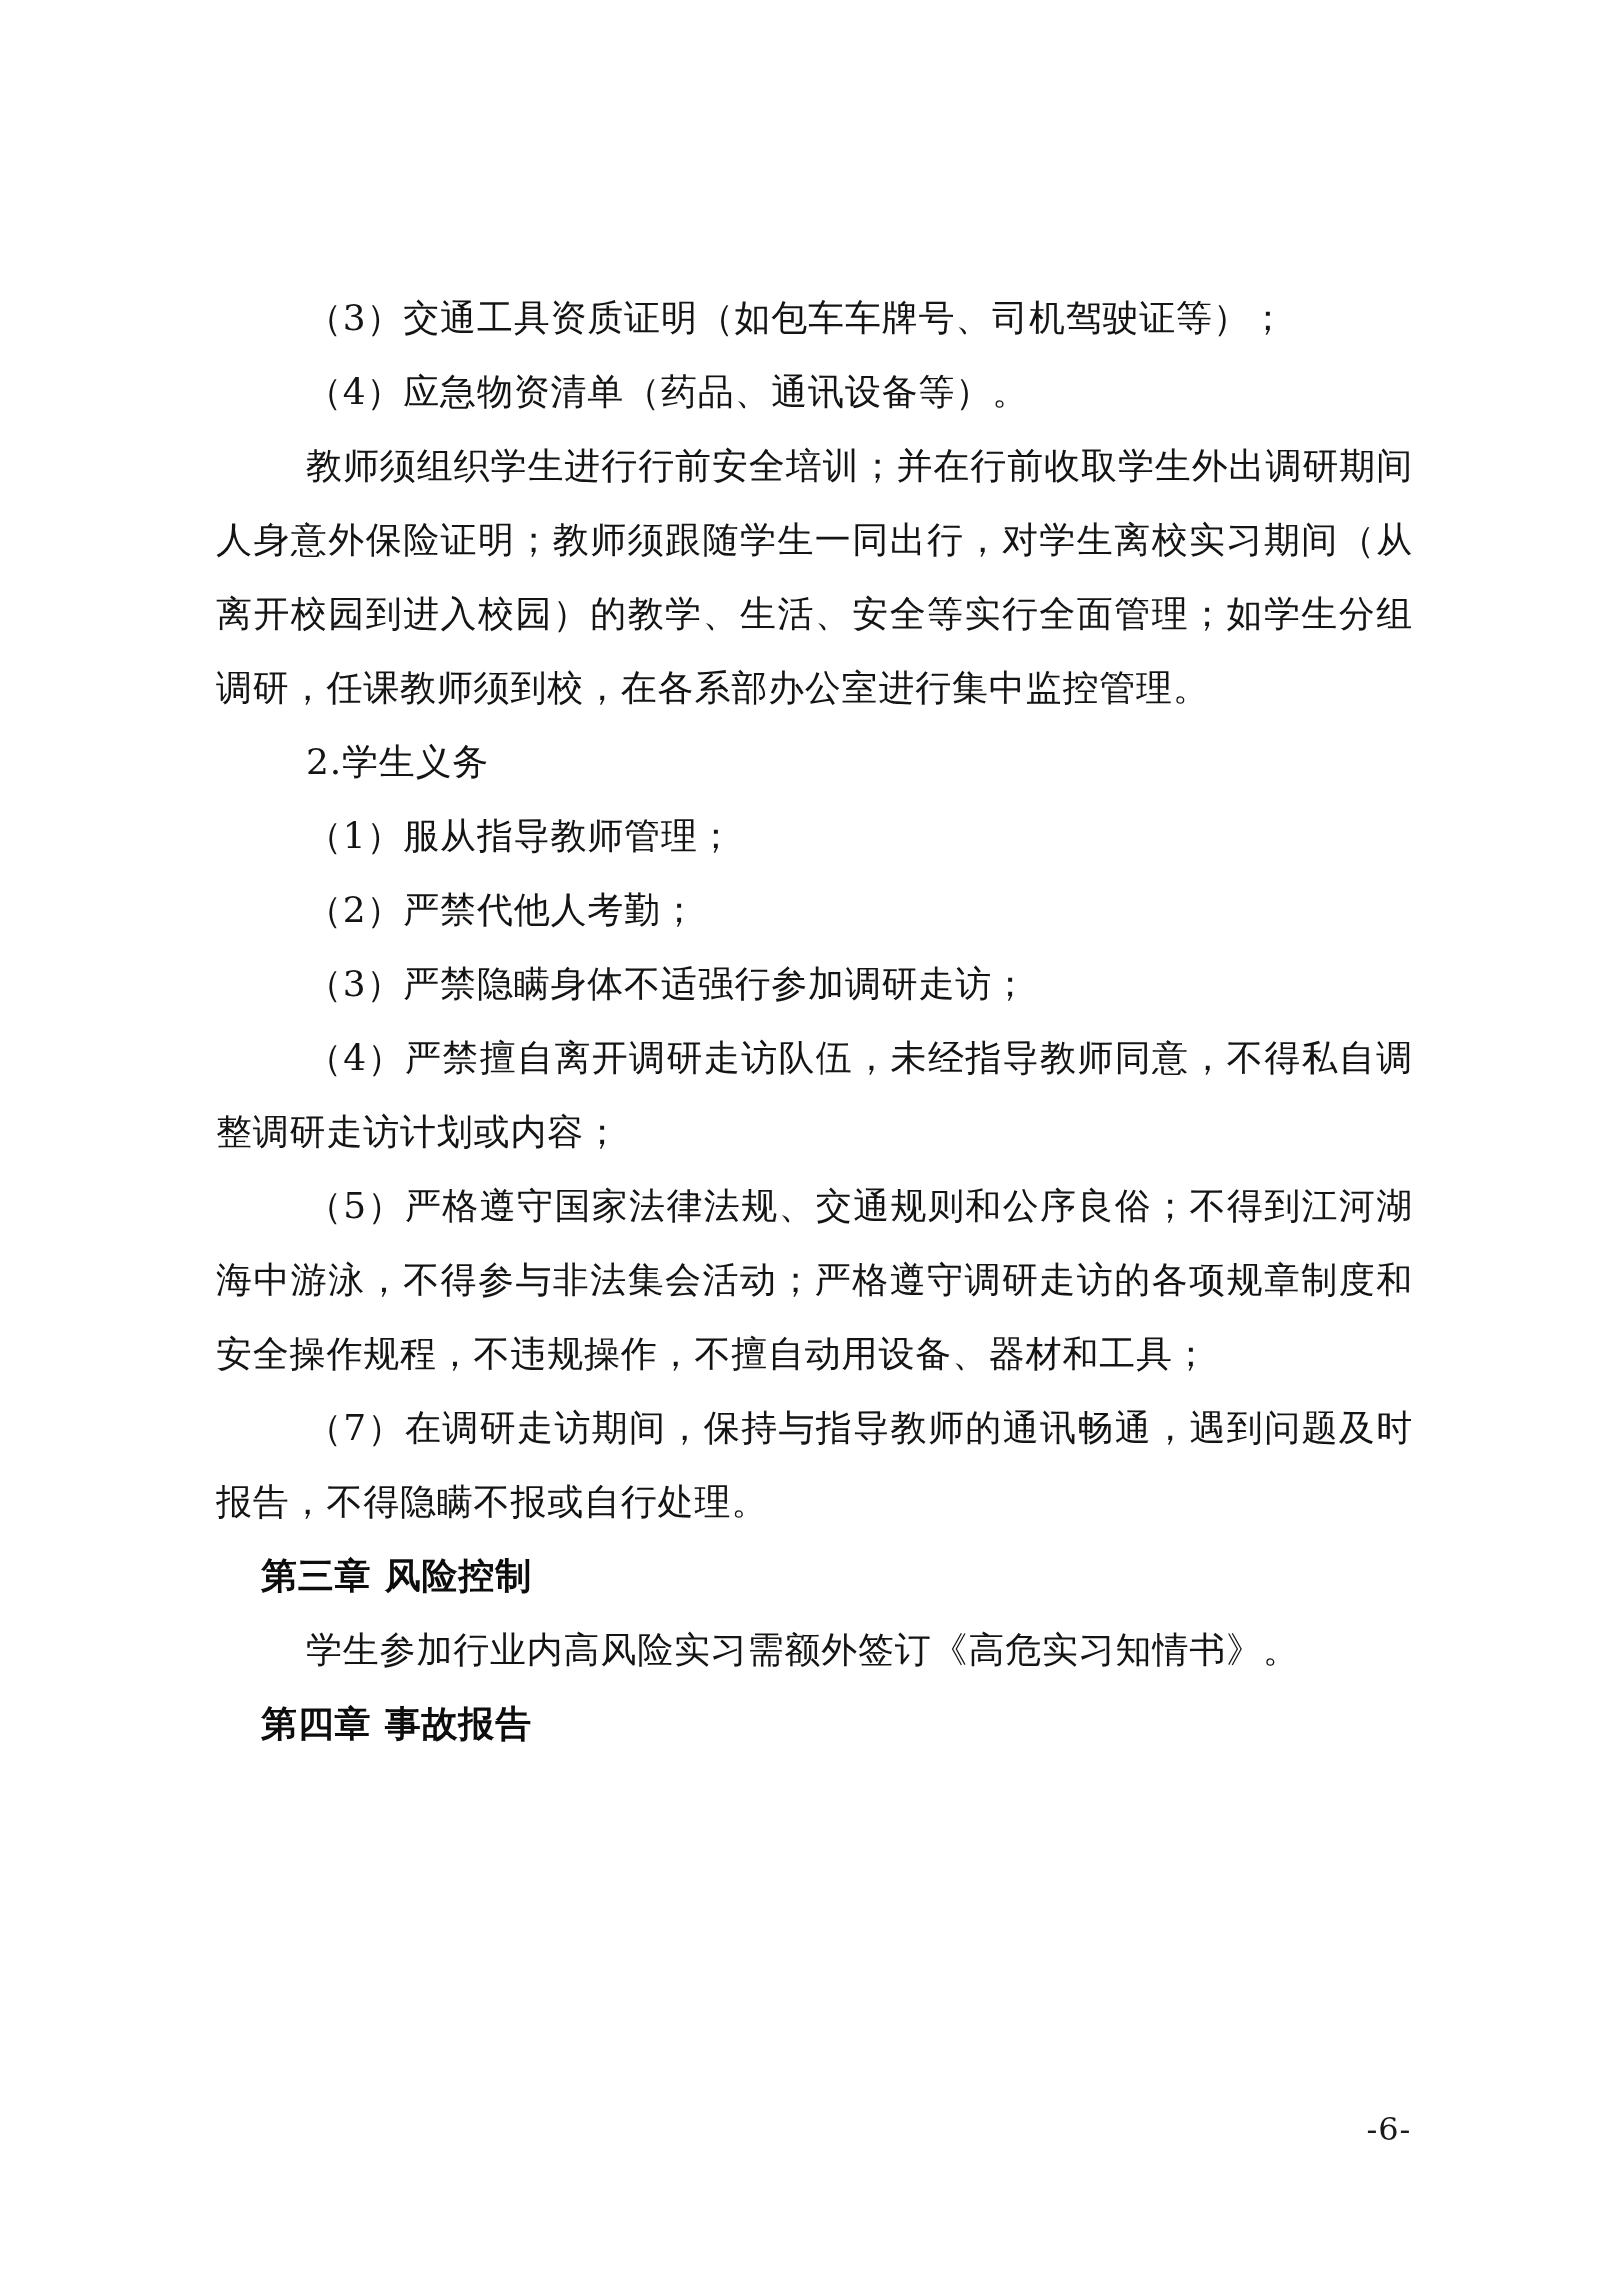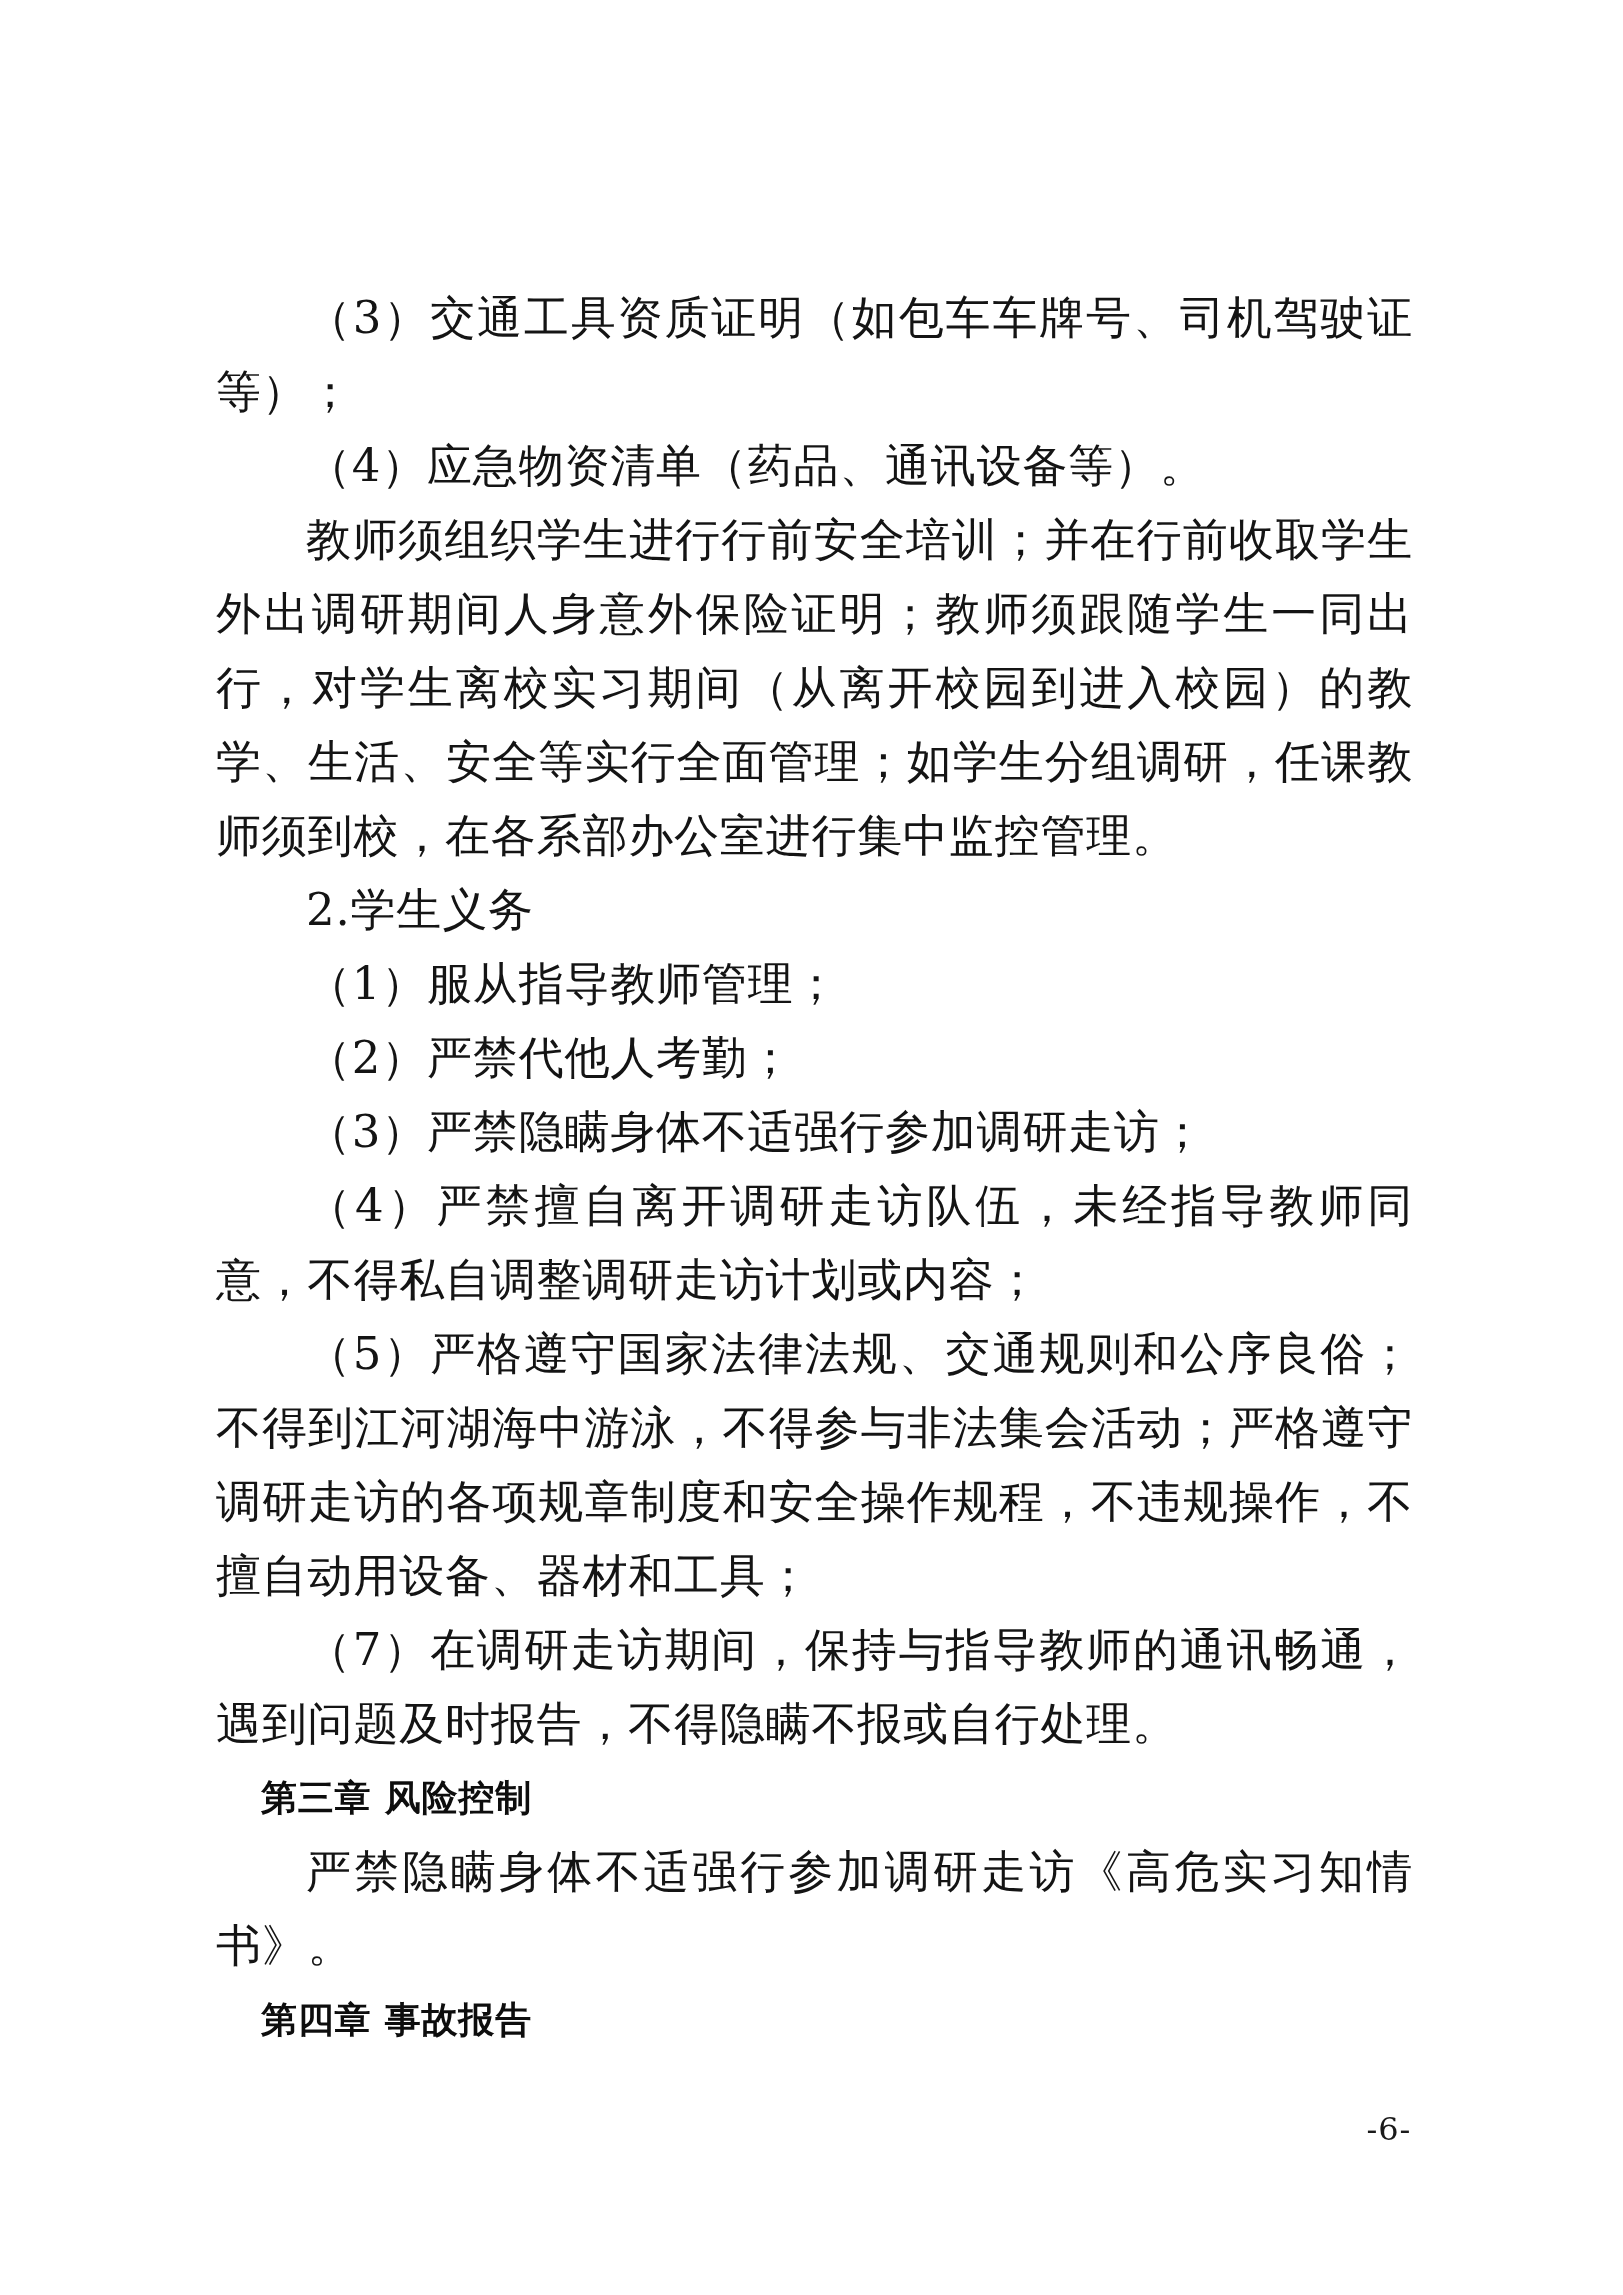"（3）交通工具资质证明（如包车车牌号、司机驾驶证等）；" .para { font-size: 45px -> 36px }
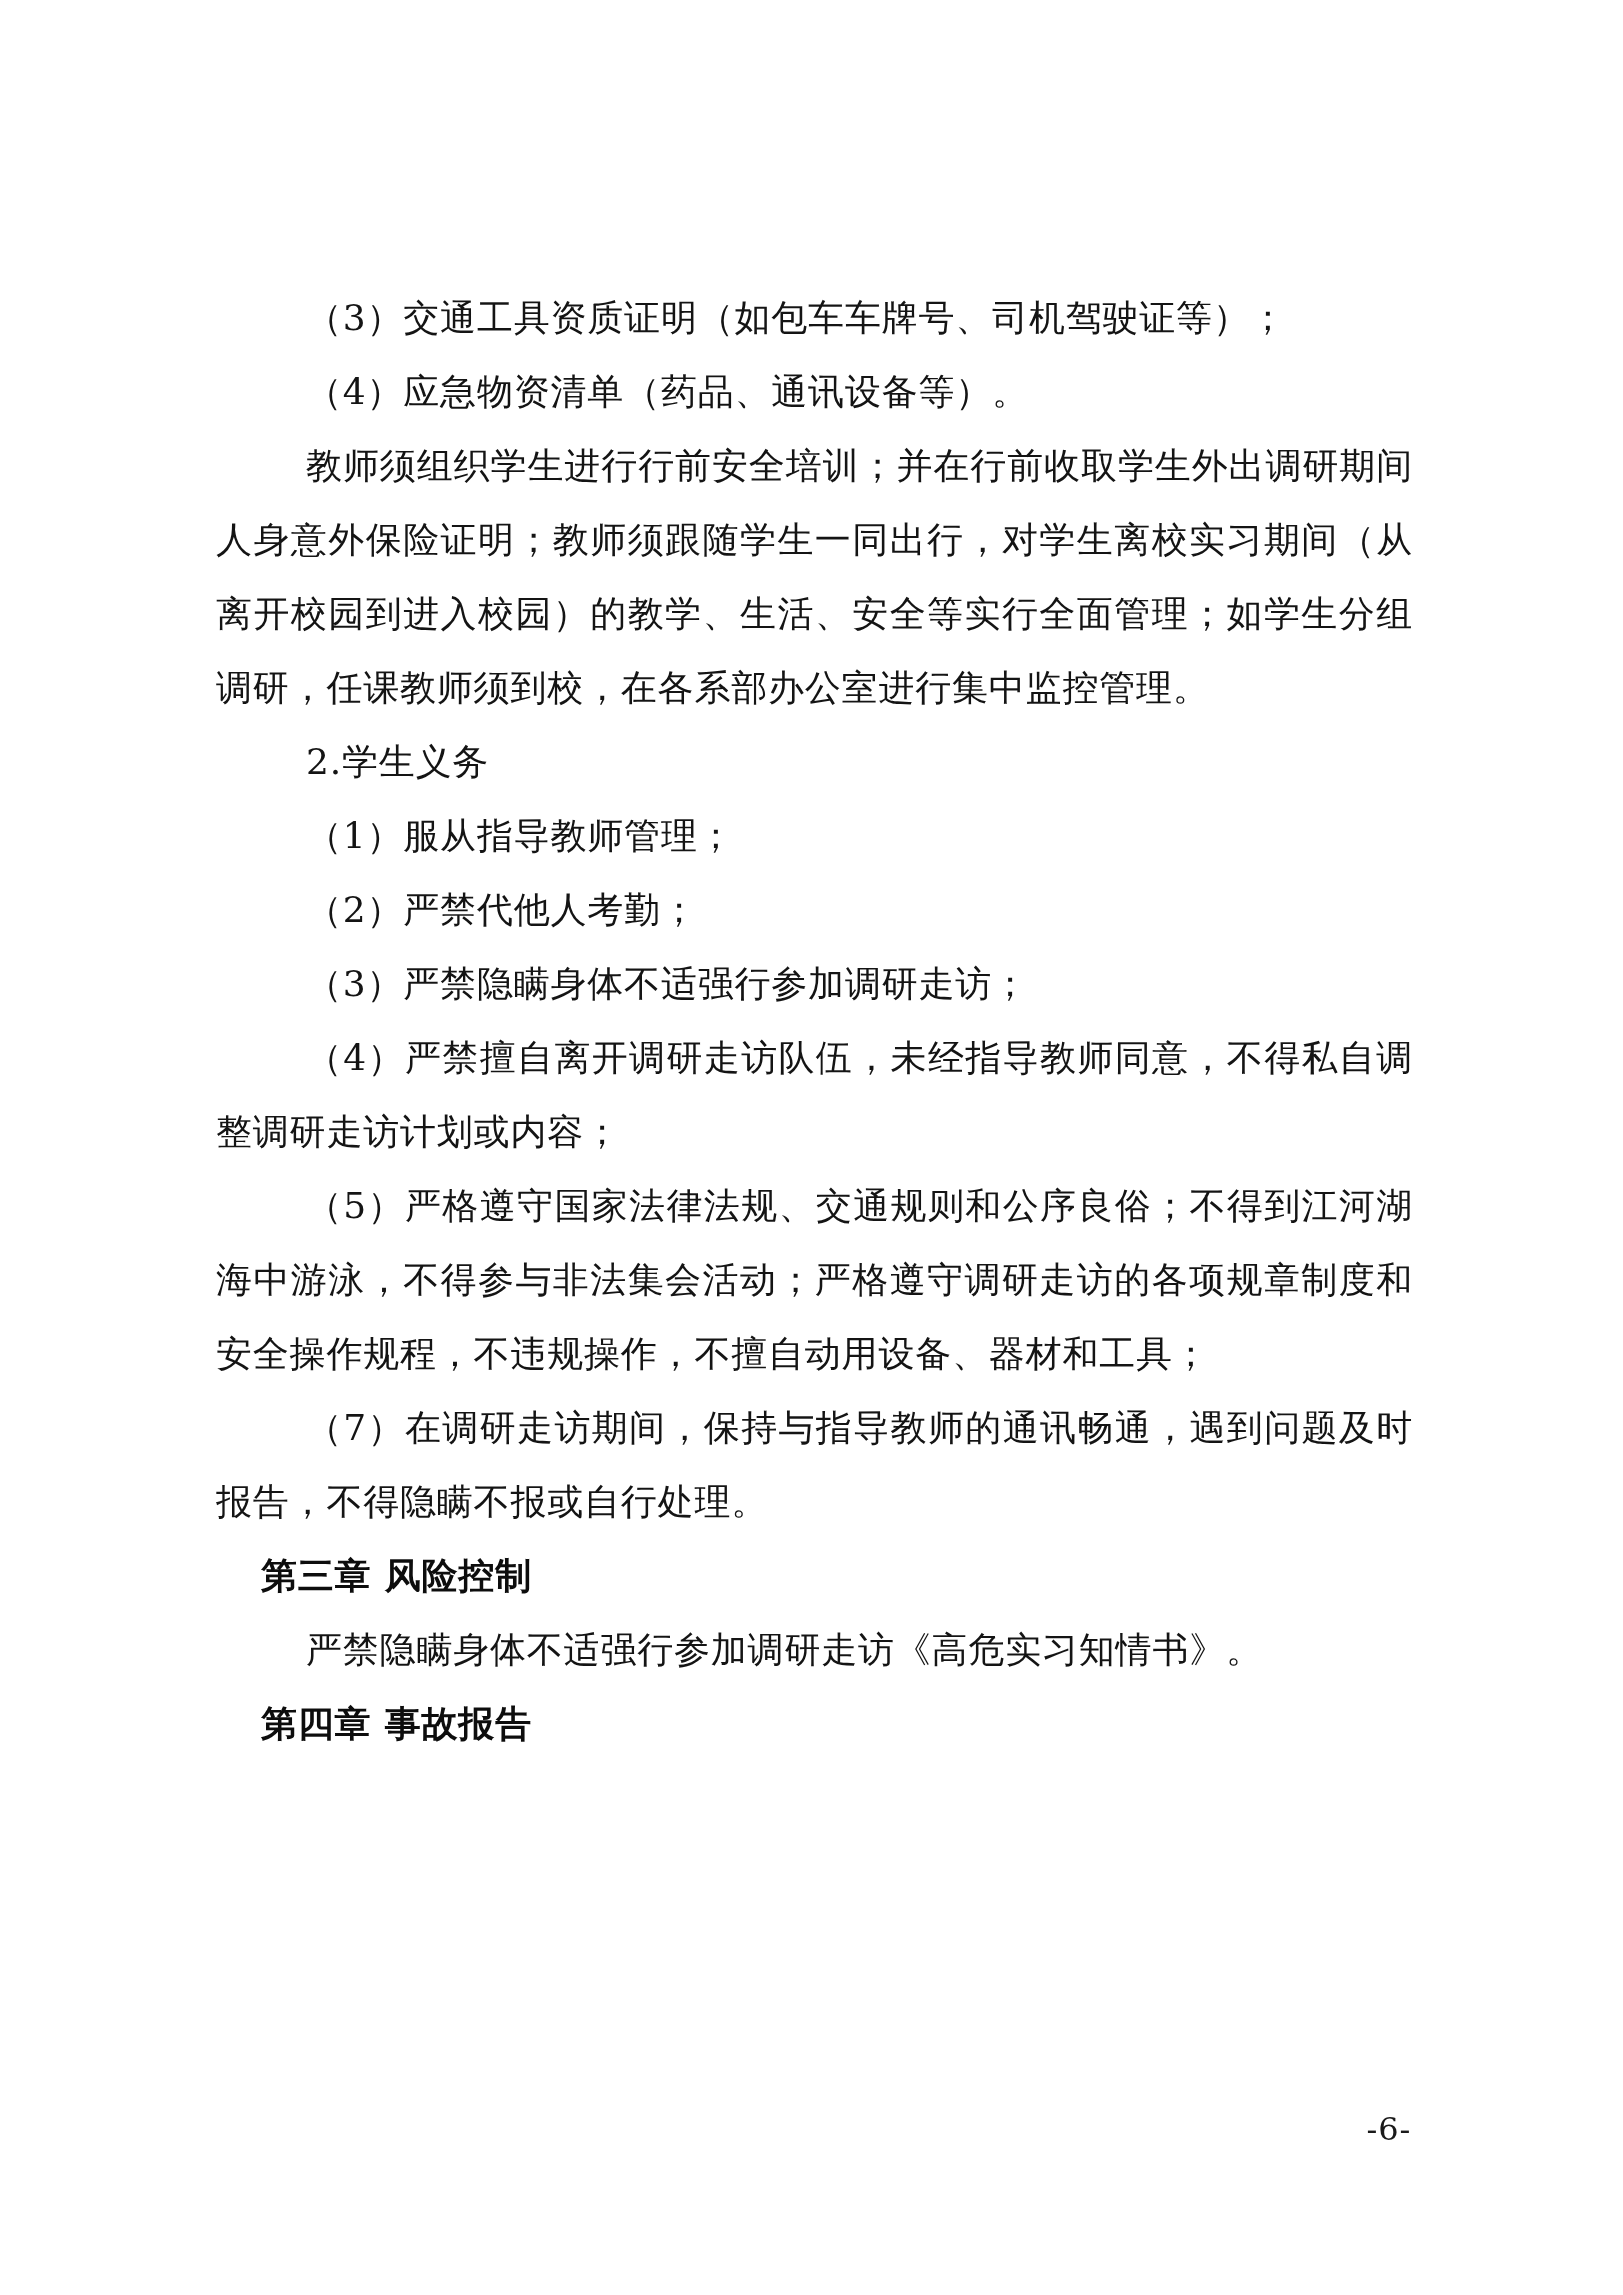"严禁隐瞒身体不适强行参加调研走访《高危实习知情书》。" p.para { text: 严禁隐瞒身体不适强行参加调研走访 -> 学生参加行业内高风险实习需额外签订 }
